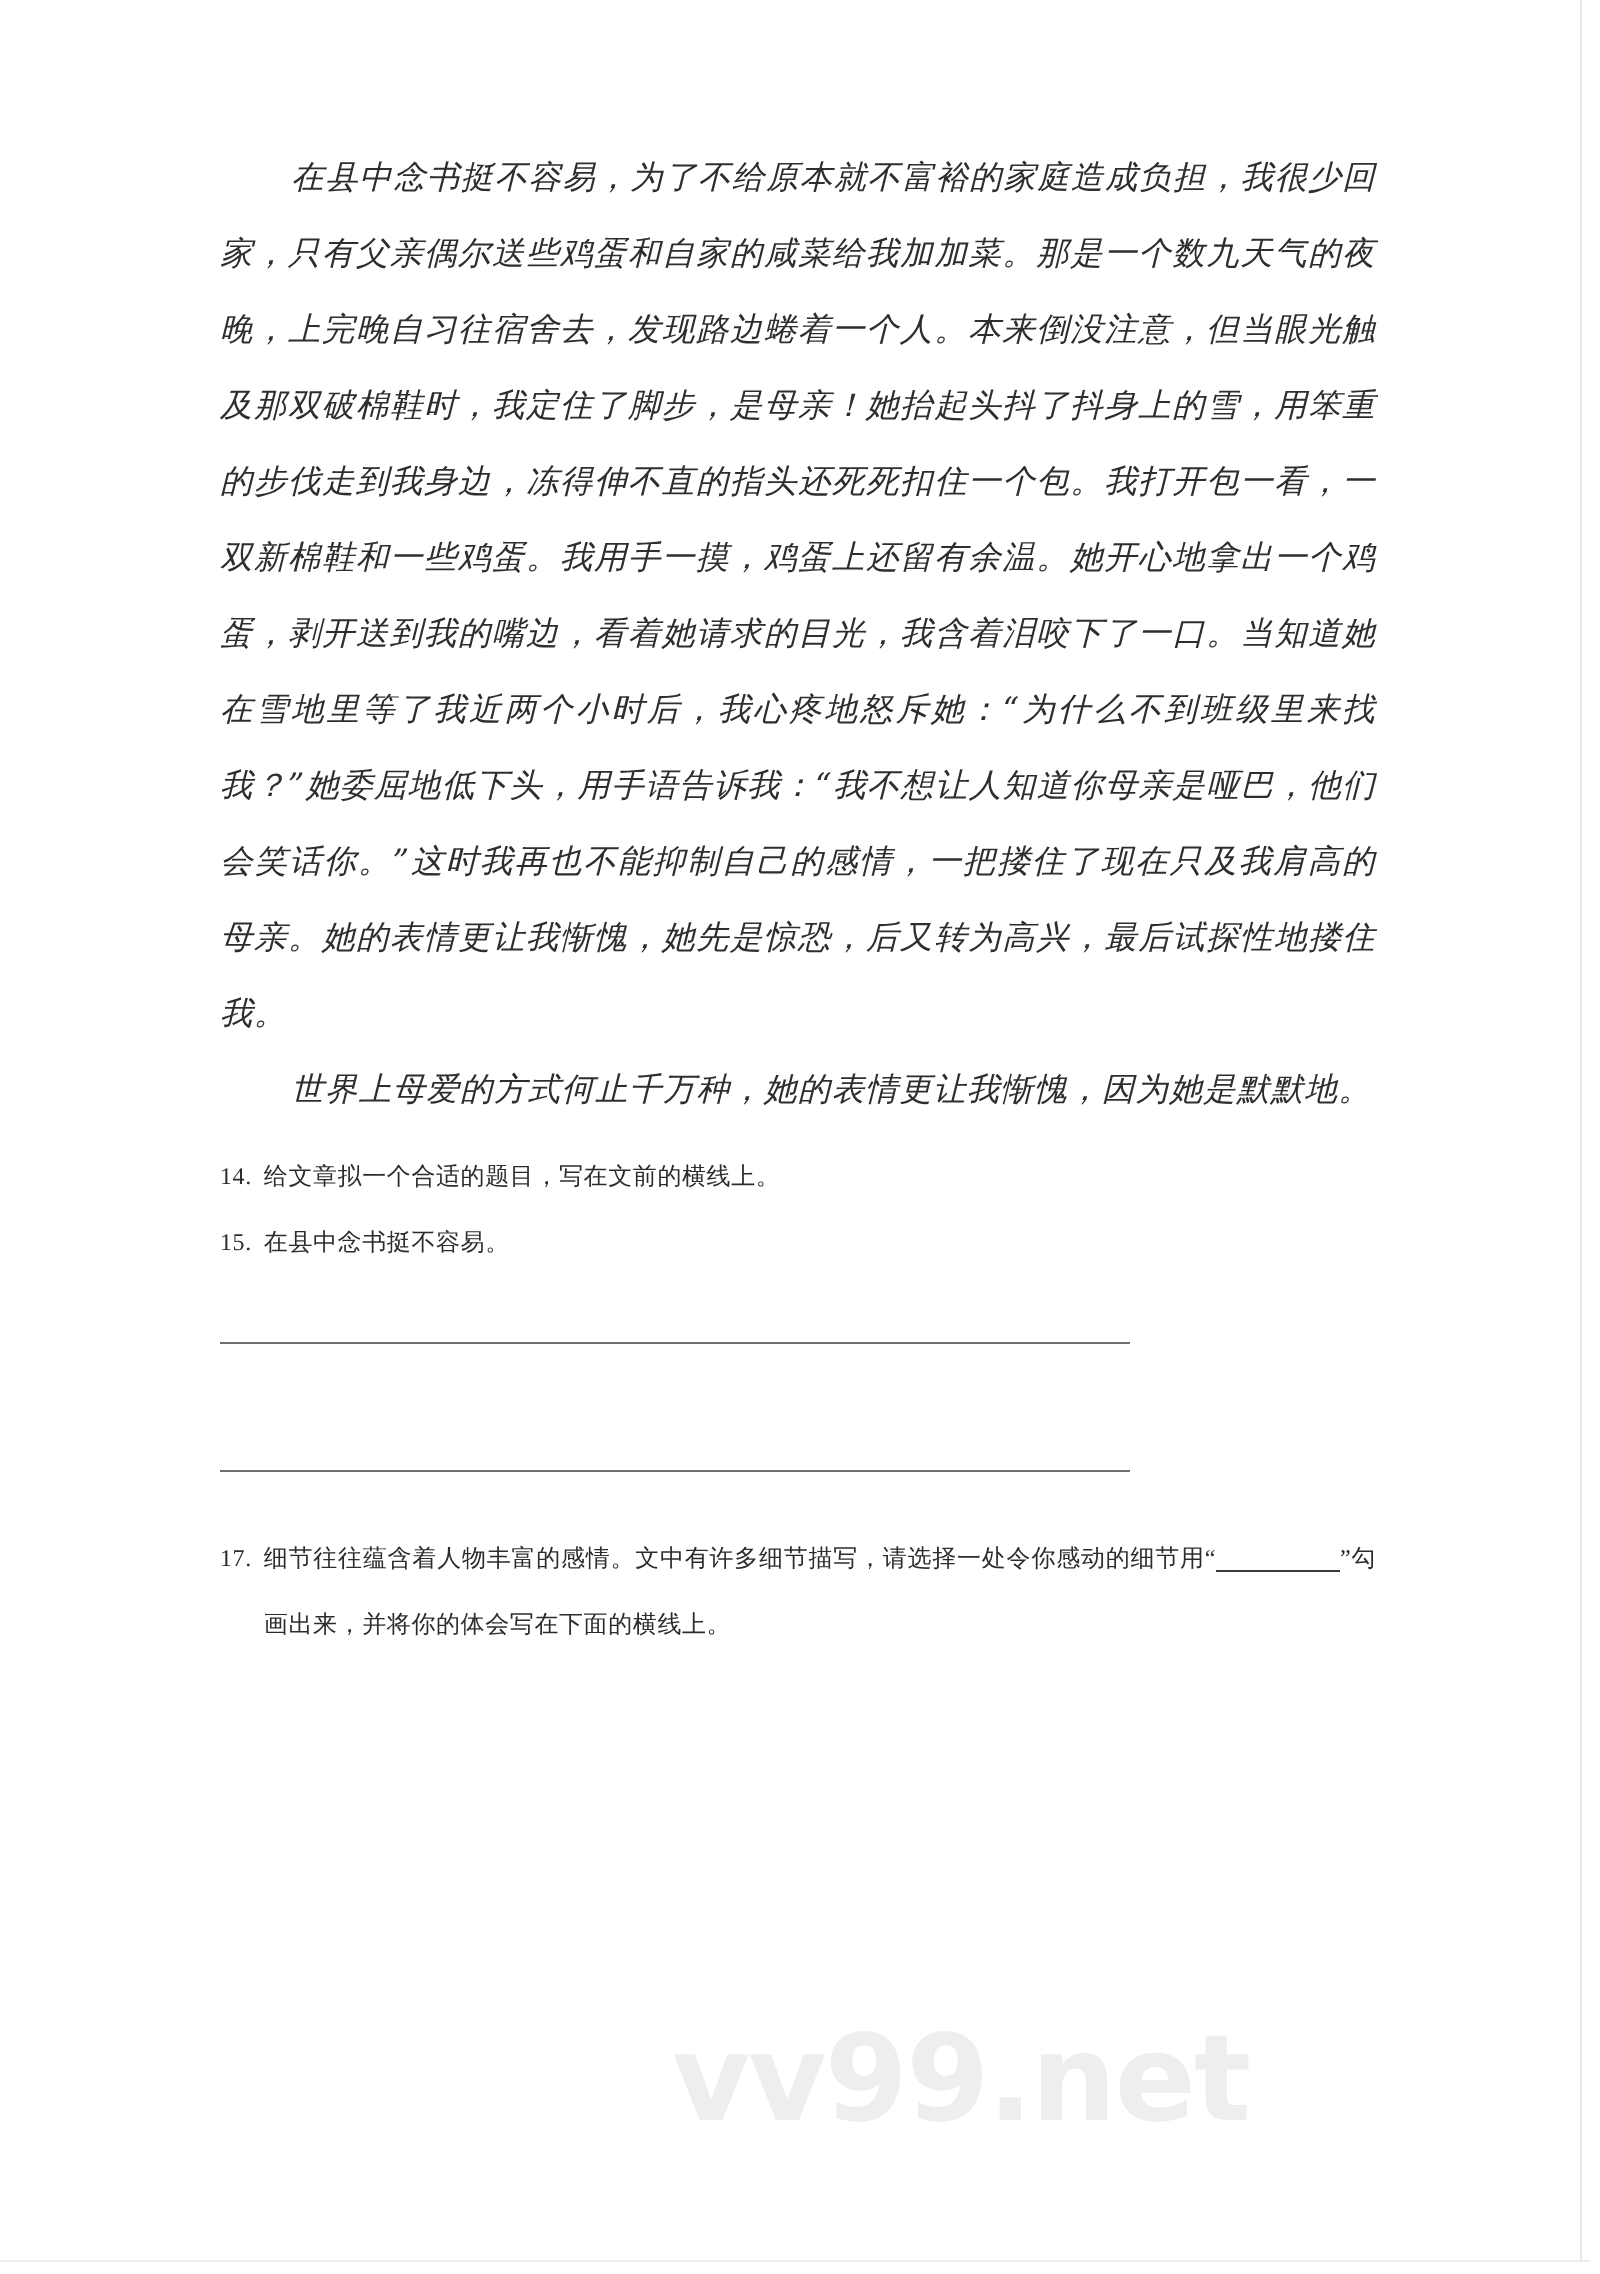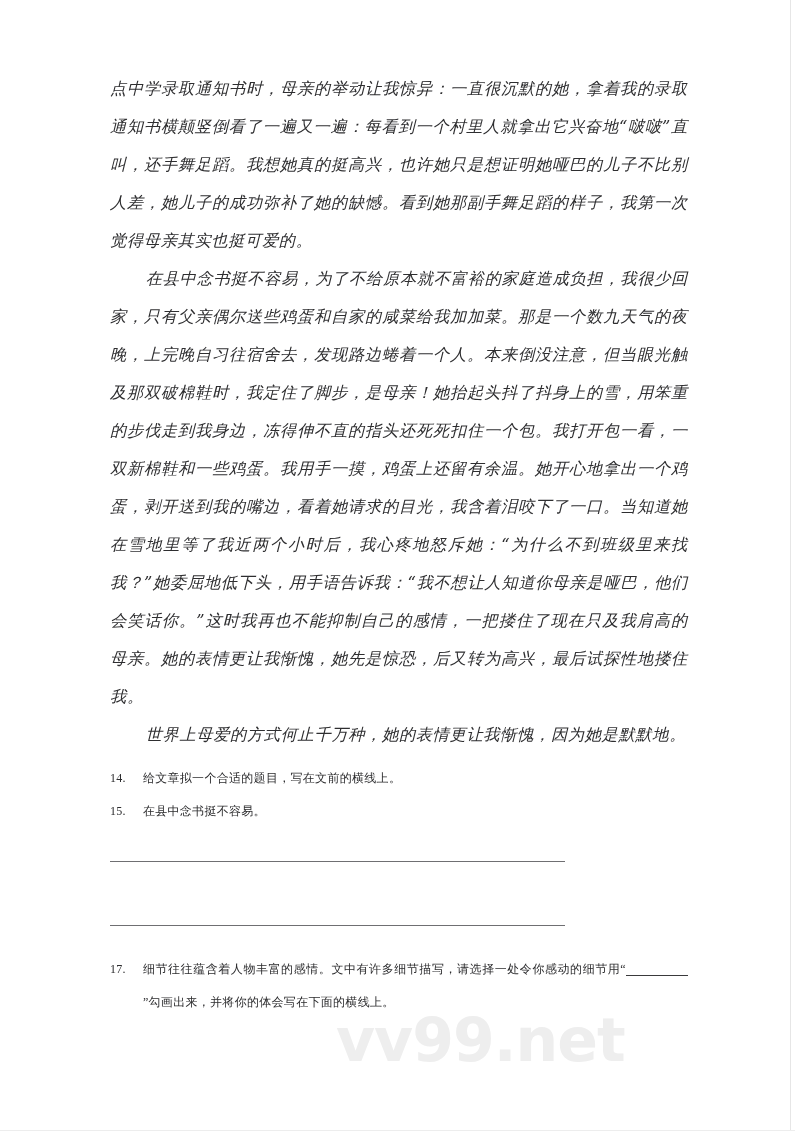"点中学录取通知书时，母亲的举动让我惊异：一直很沉默的她，拿着我的录取通知书横颠竖" p { html: <p>点中学录取通知书时，母亲的举动让我惊异：一直很沉默的她，拿着我的录取通知书横颠竖倒看了一遍又一遍：每看到一个村里人就拿出它兴奋地“啵啵”直叫，还手舞足蹈。我想她真的挺高兴，也许她只是想证明她哑巴的儿子不比别人差，她儿子的成功弥补了她的缺憾。看到她那副手舞足蹈的样子，我第一次觉得母亲其实也挺可爱的。</p> -> none }
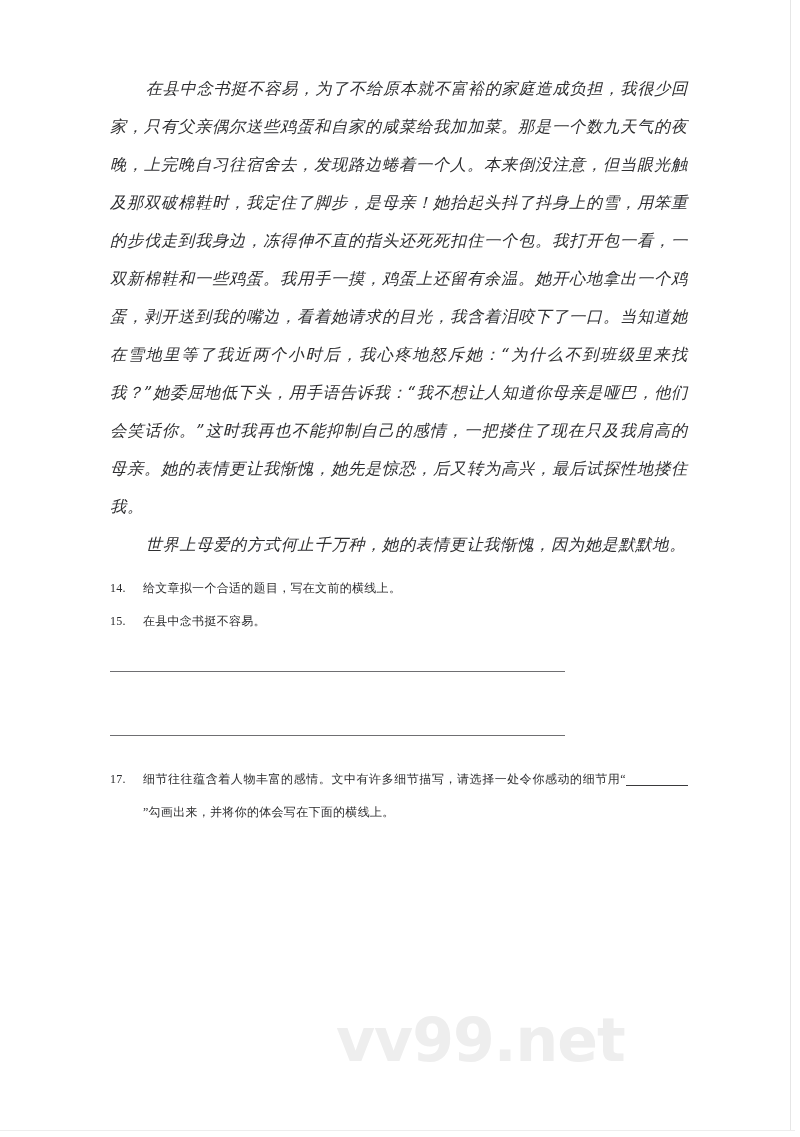"给文章拟一个合适的题目，写在文前的横线上。" .q-text { margin-left: 11px -> none }
